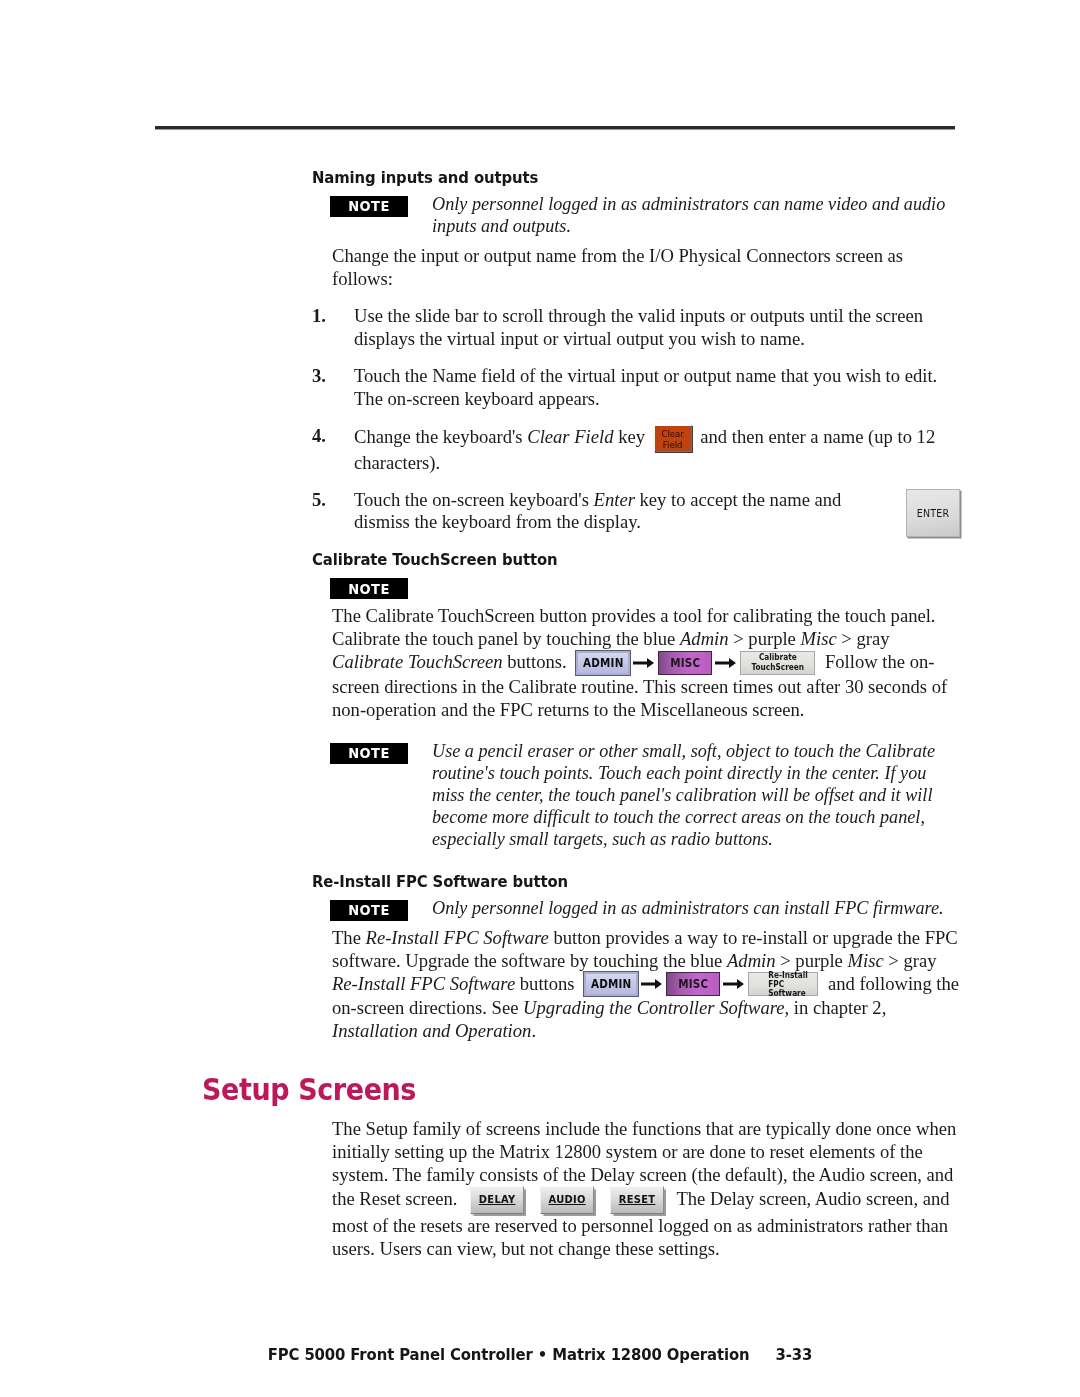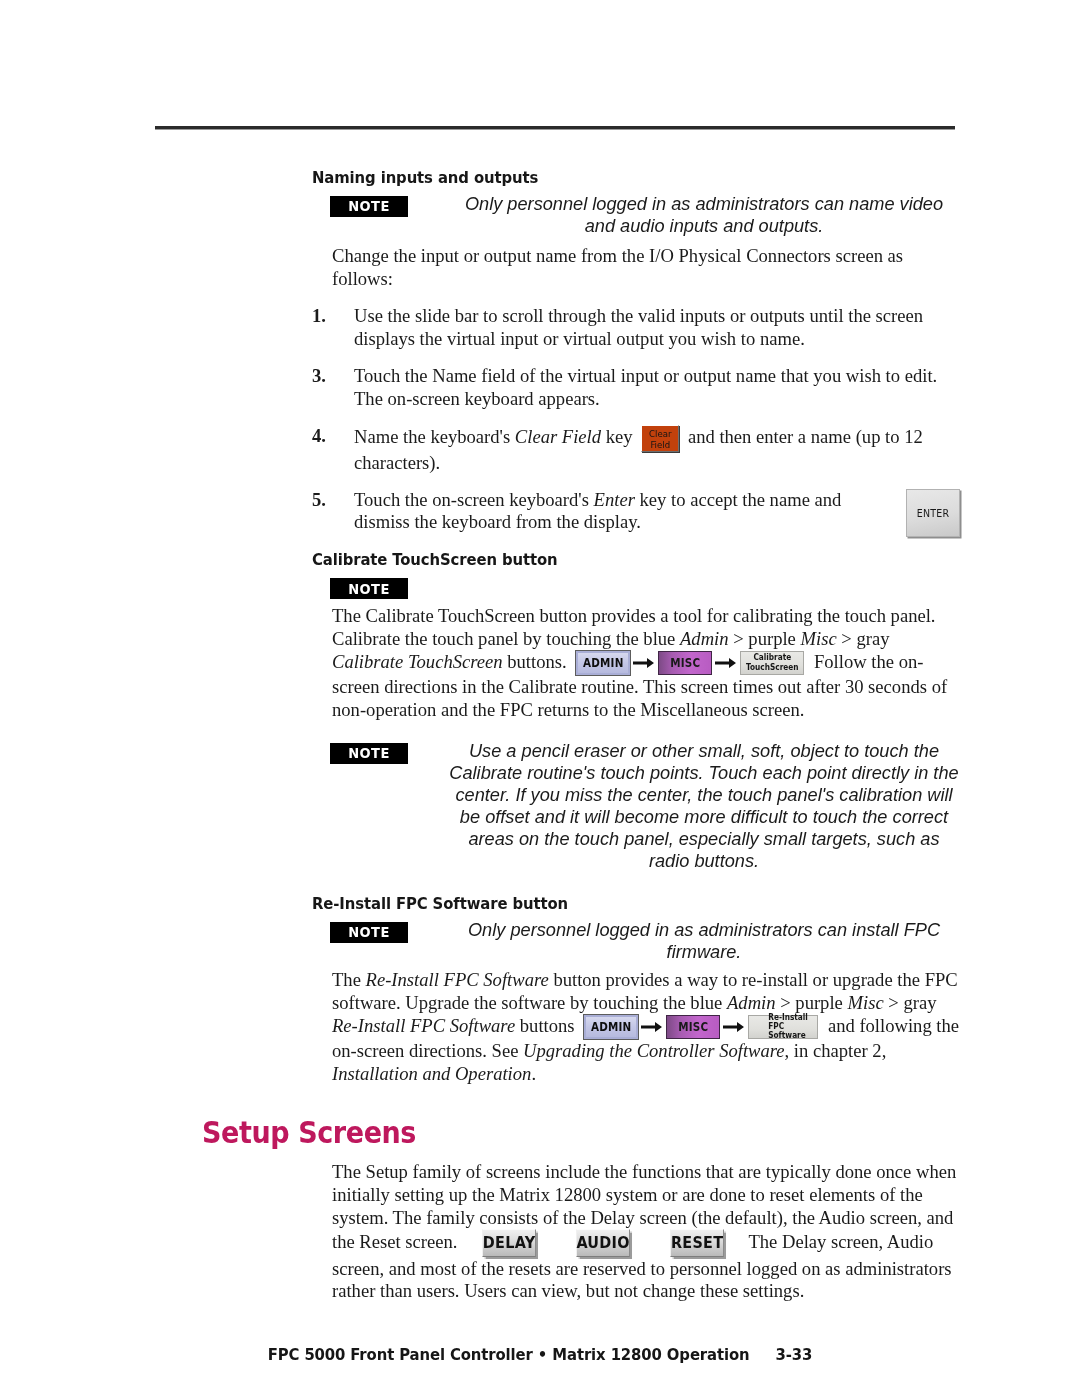"NOTE" .note-row { gap: 16px -> 0; text-align: center -> none }
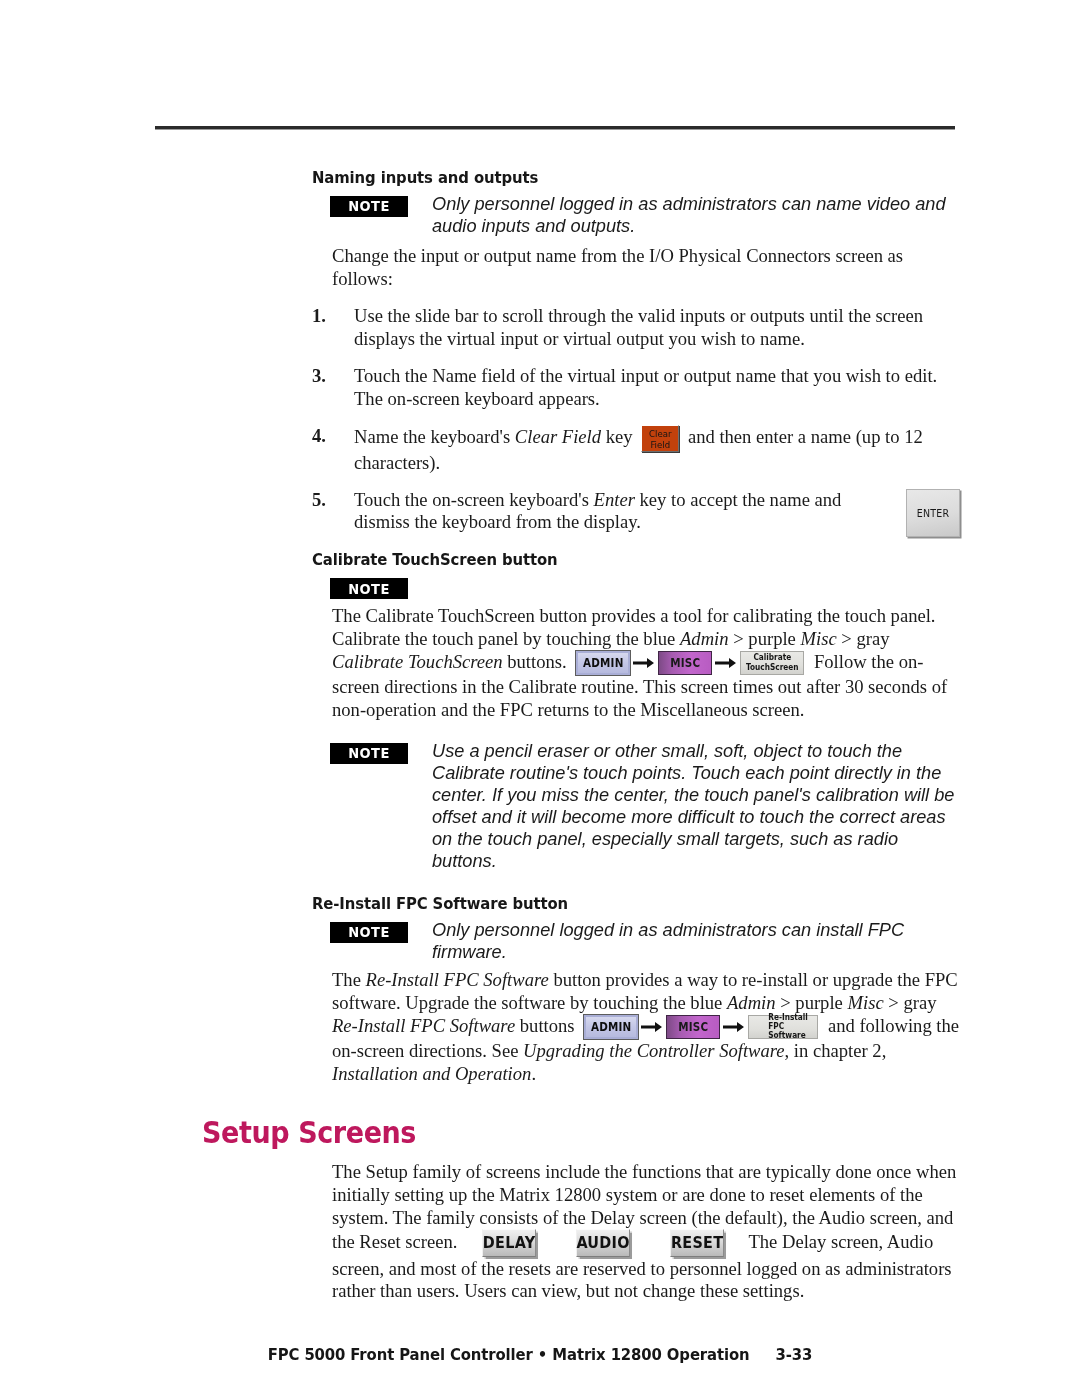"Only personnel logged in as" .note-text { font-family: Liberation Sans, sans-serif -> Liberation Serif, serif }
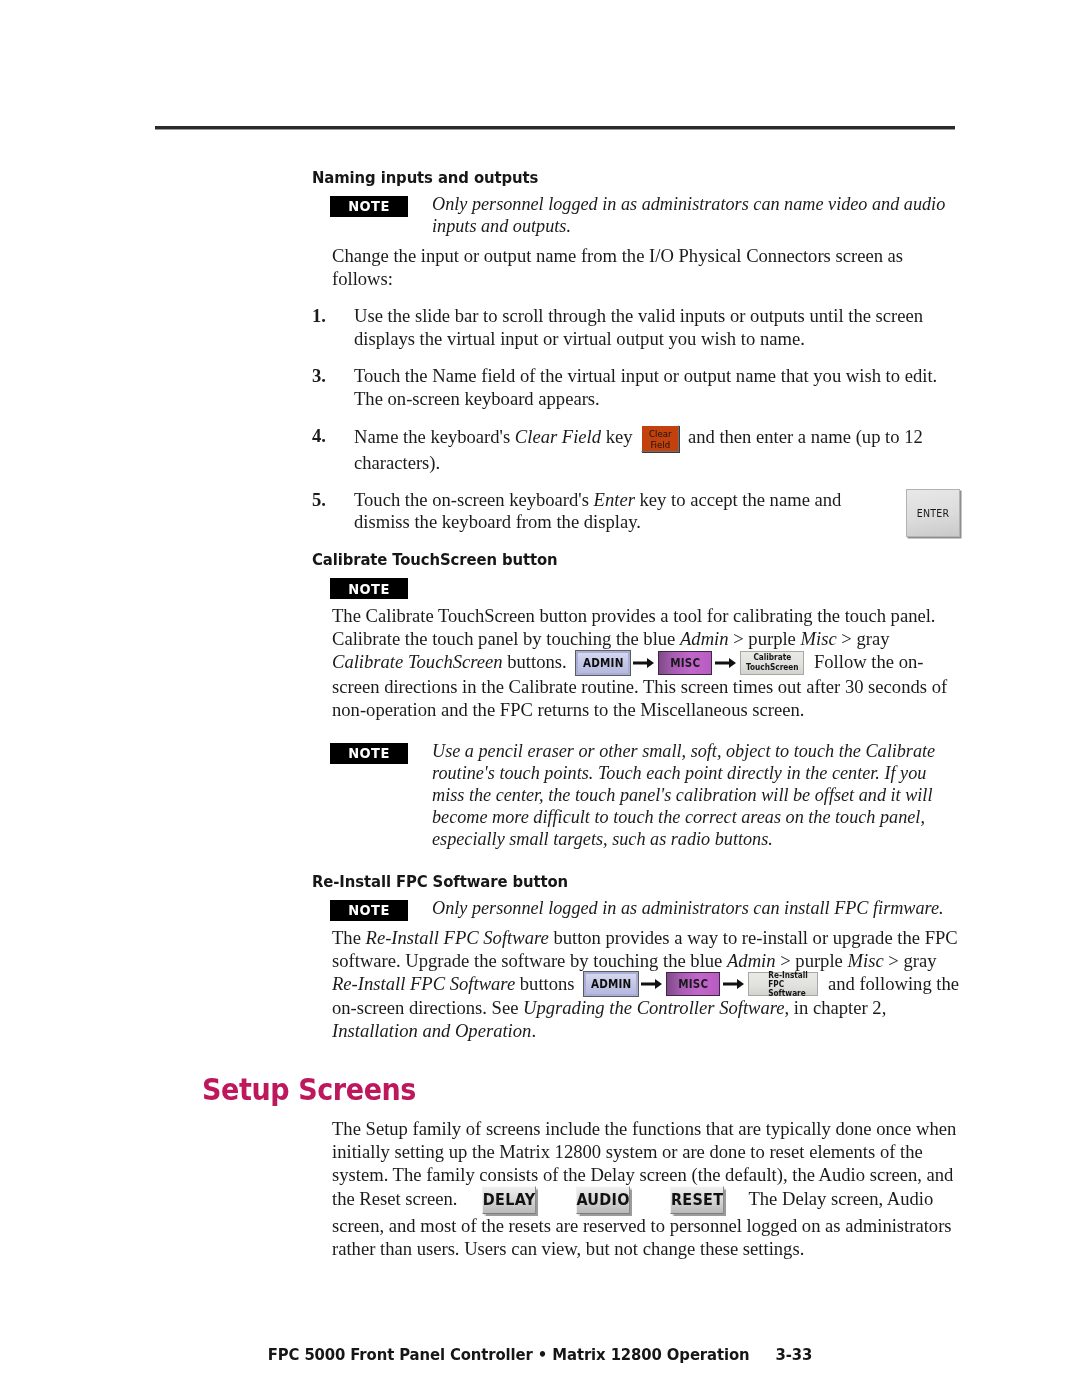"Name the keyboard's" span { text: Name -> Change }
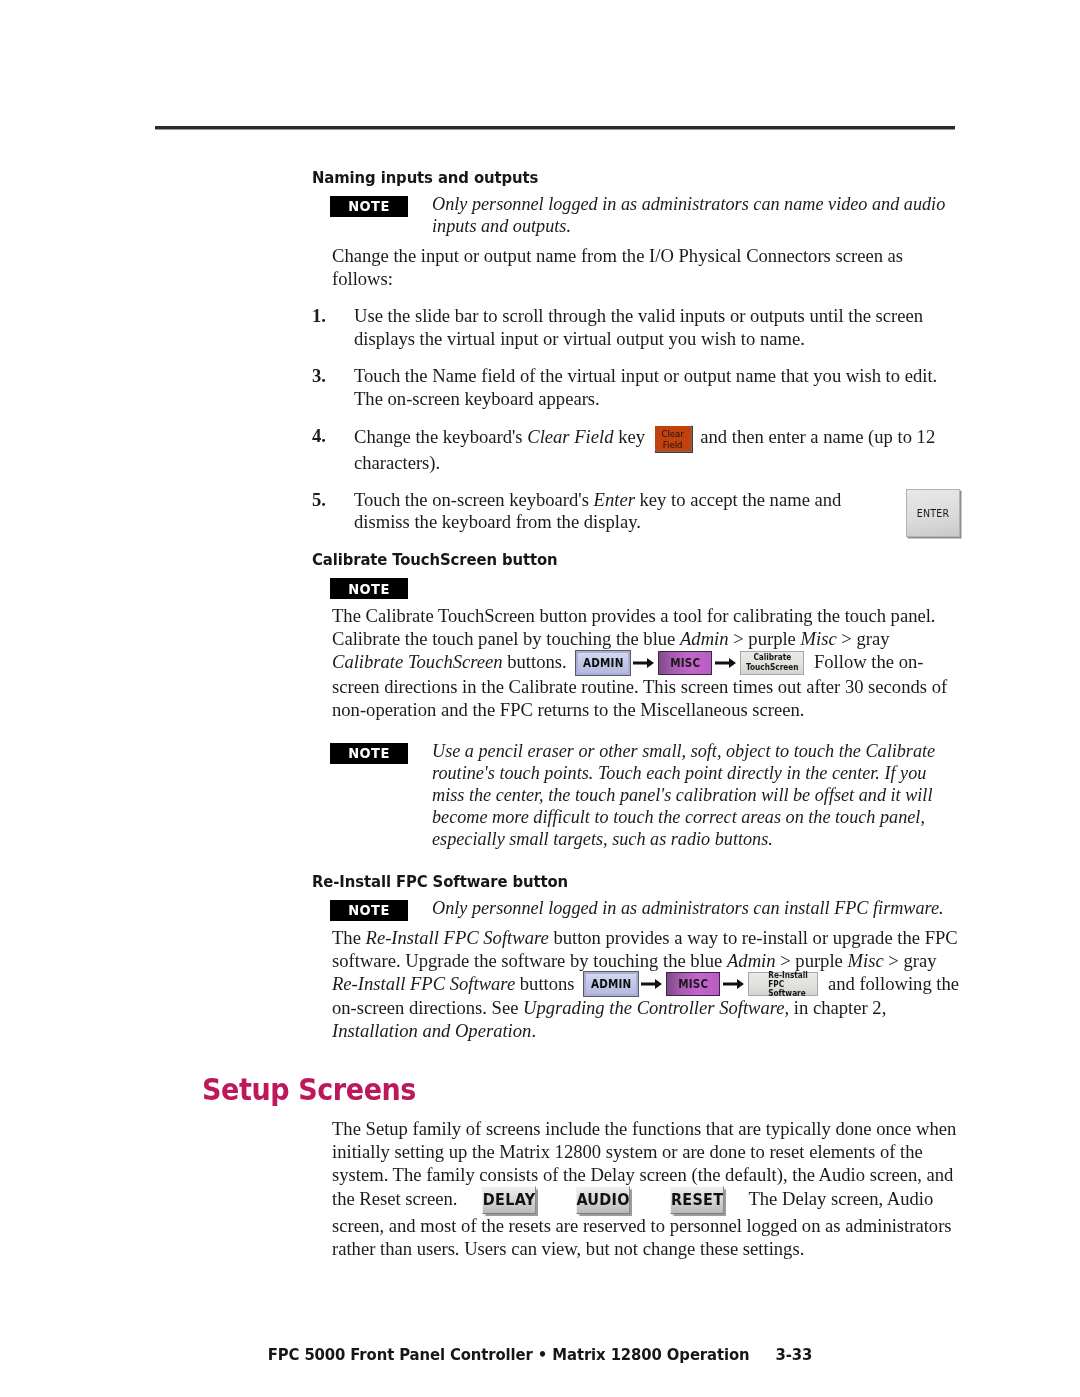"Calibrate" .btn-calib { width: 64px -> 75px }
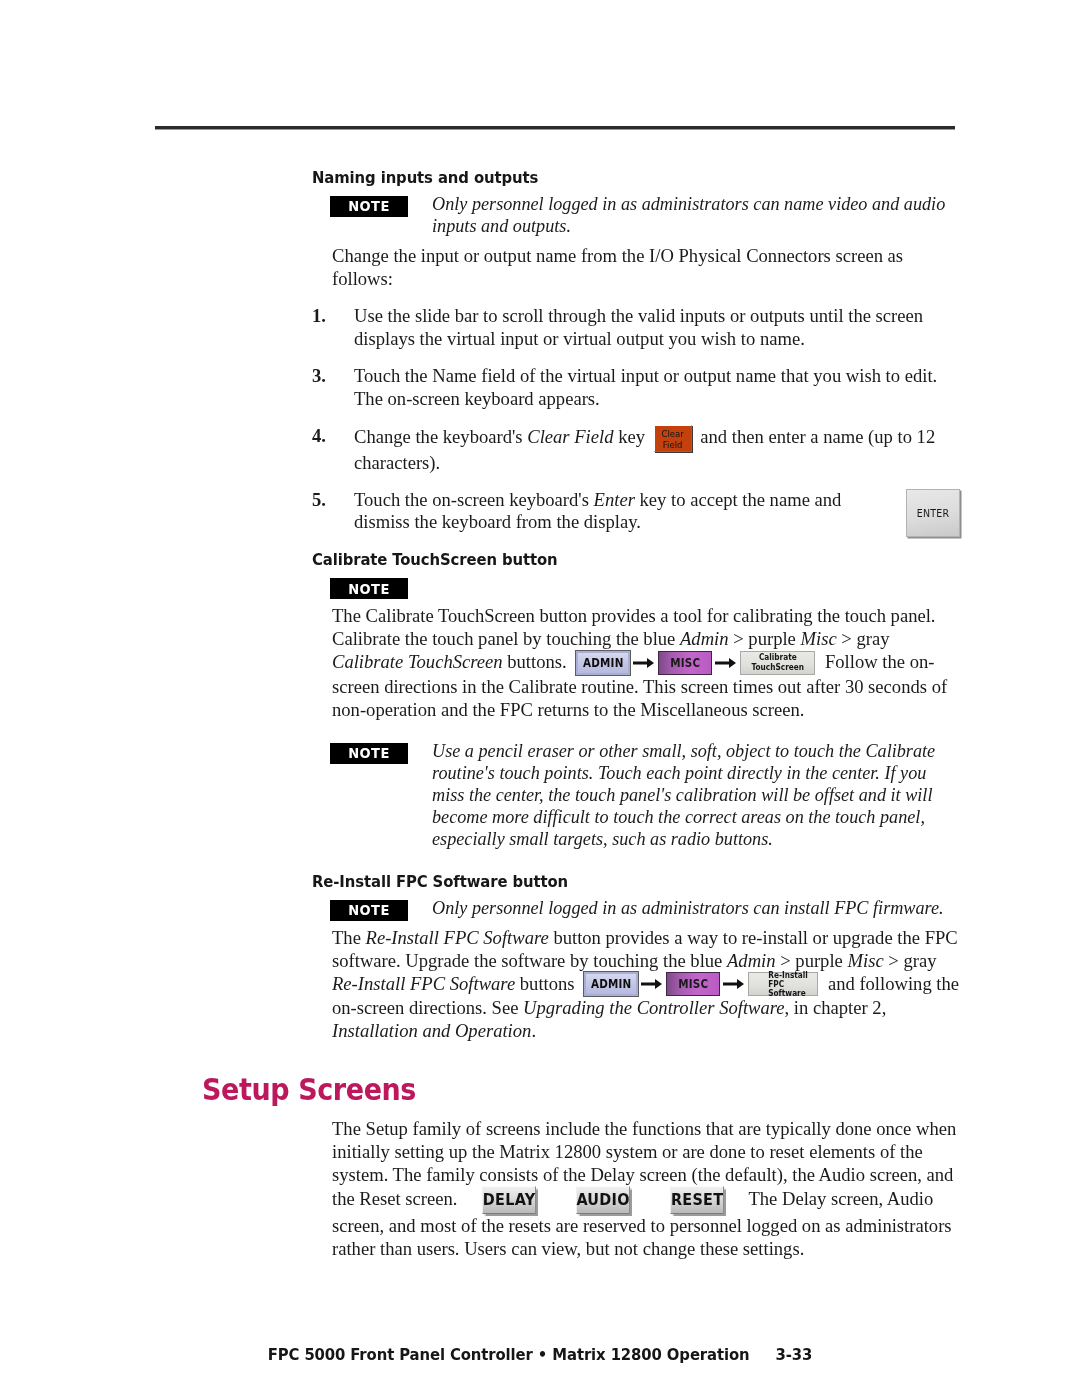"DELAY" .btn-3d { font-size: 16px -> 11px; margin: 0 20px -> 0 8px; text-decoration: none -> underline }
